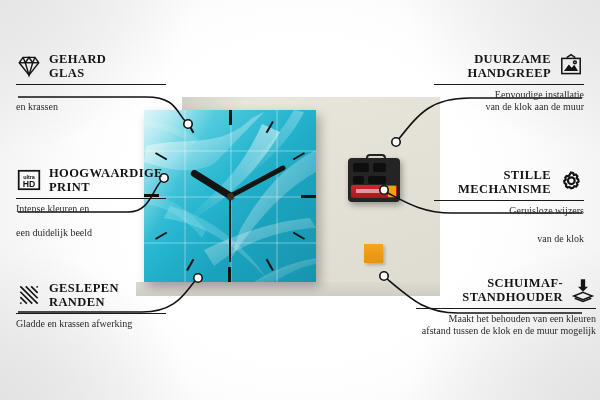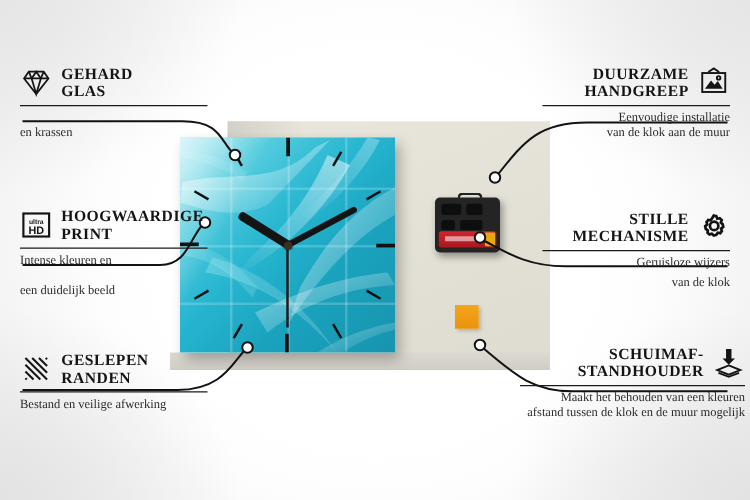"van de klok" div.co-desc { margin-top: 4px -> 16px }
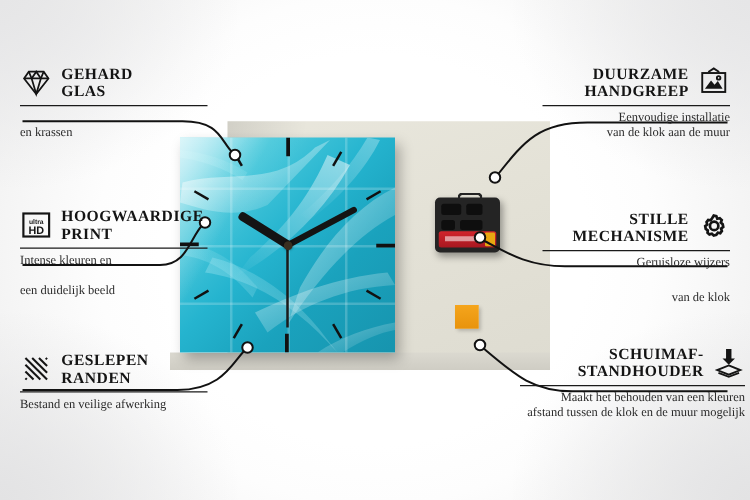"Bestand en veilige afwerking" div.co-desc { text: Bestand en veilige -> Gladde en krassen }
